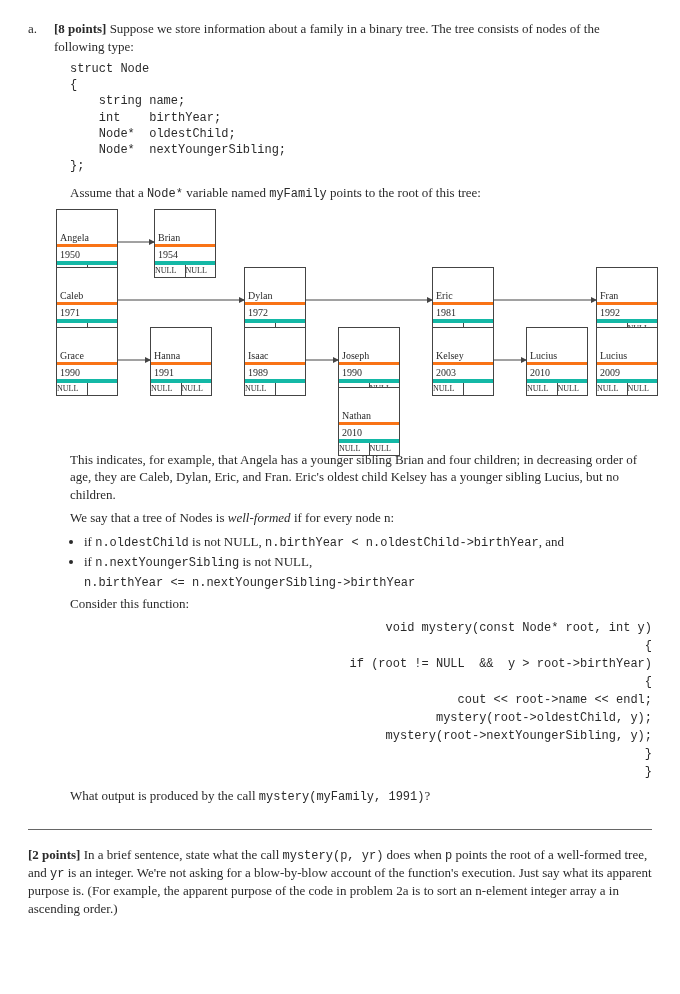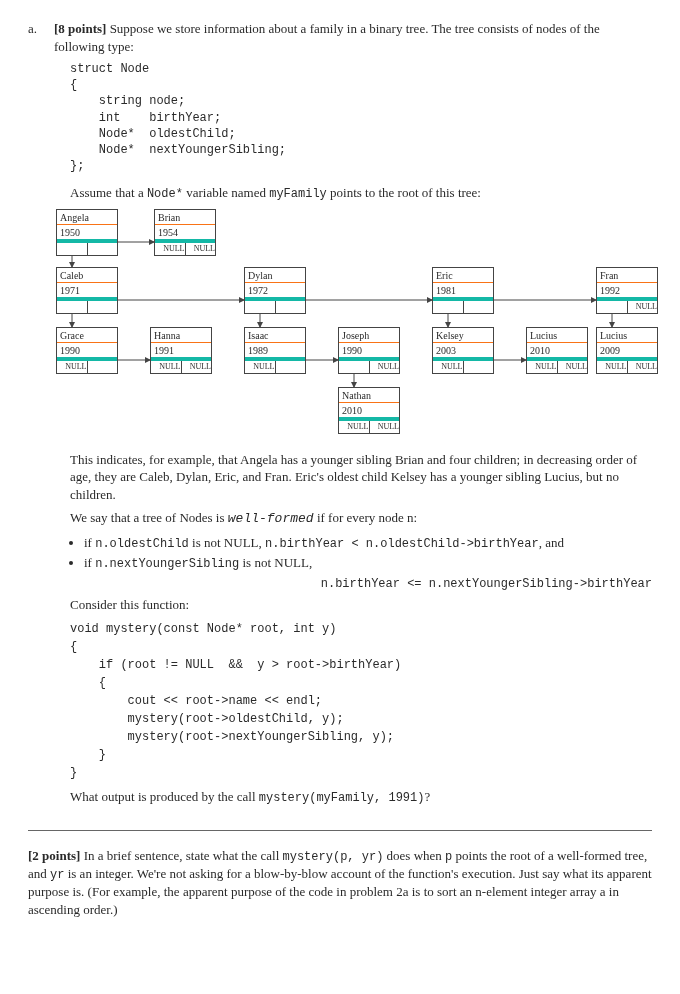"string node;" div { text: node -> name }
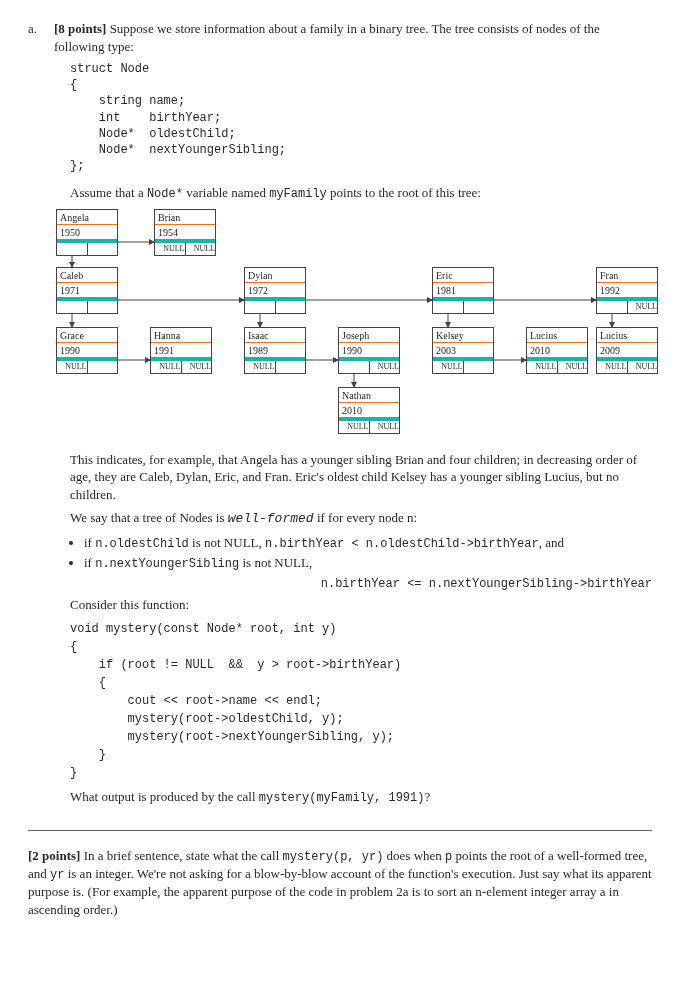"Angela" .node .nm { border-bottom: 1px solid #f97316 -> 3px solid #f97316; margin-top: none -> 20px }
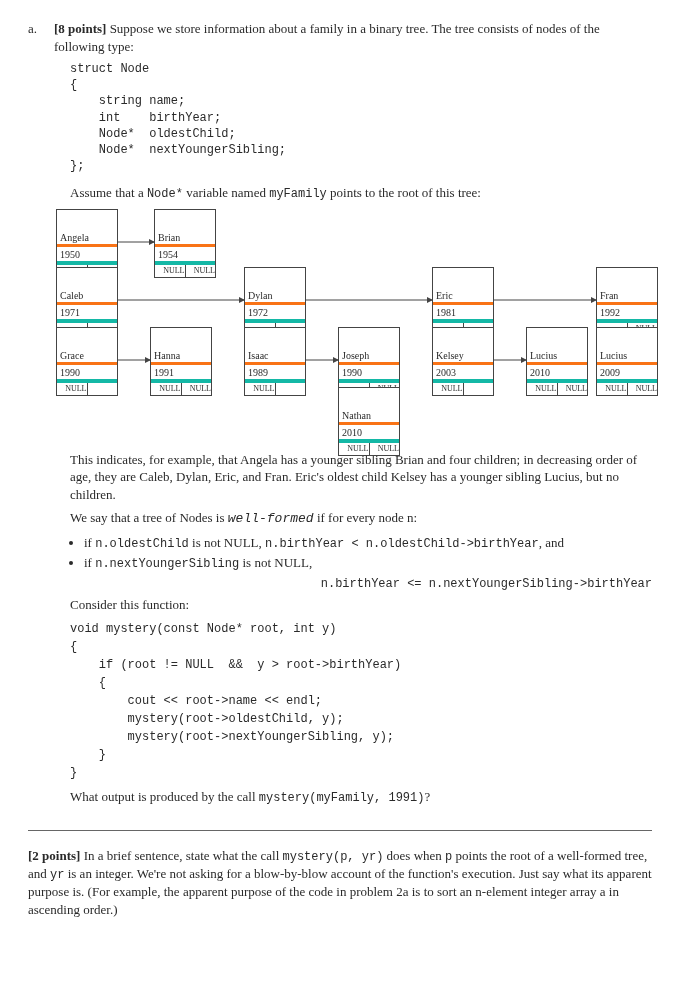"NULL" .node .ptrs span { text-align: right -> left }
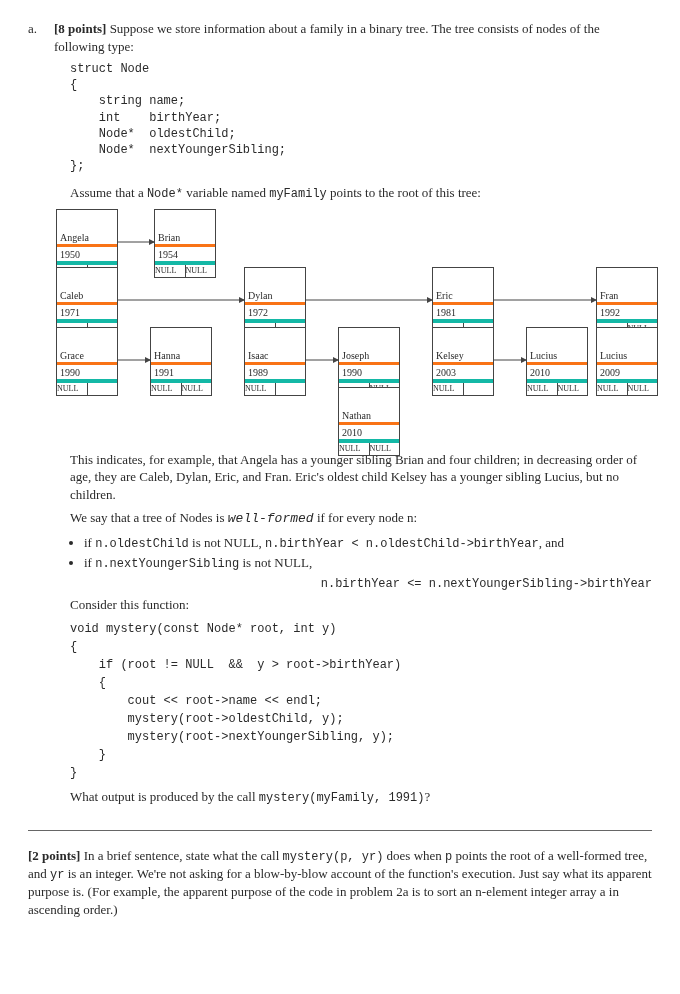"well-formed" .italic { font-family: Liberation Mono, monospace -> none }
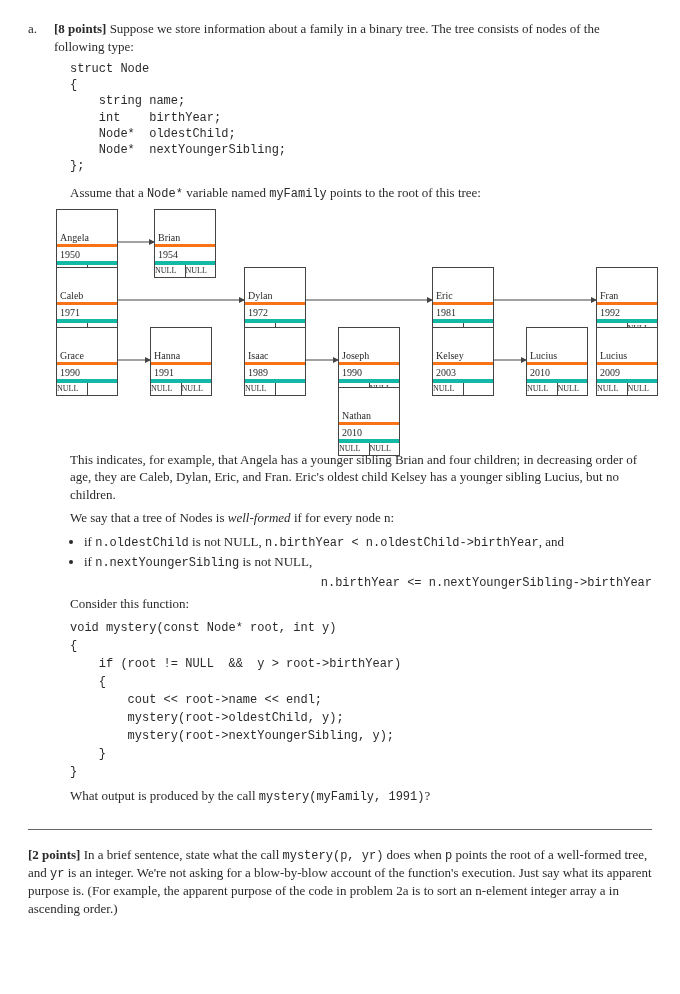"n.birthYear <=" div { text-align: right -> left }
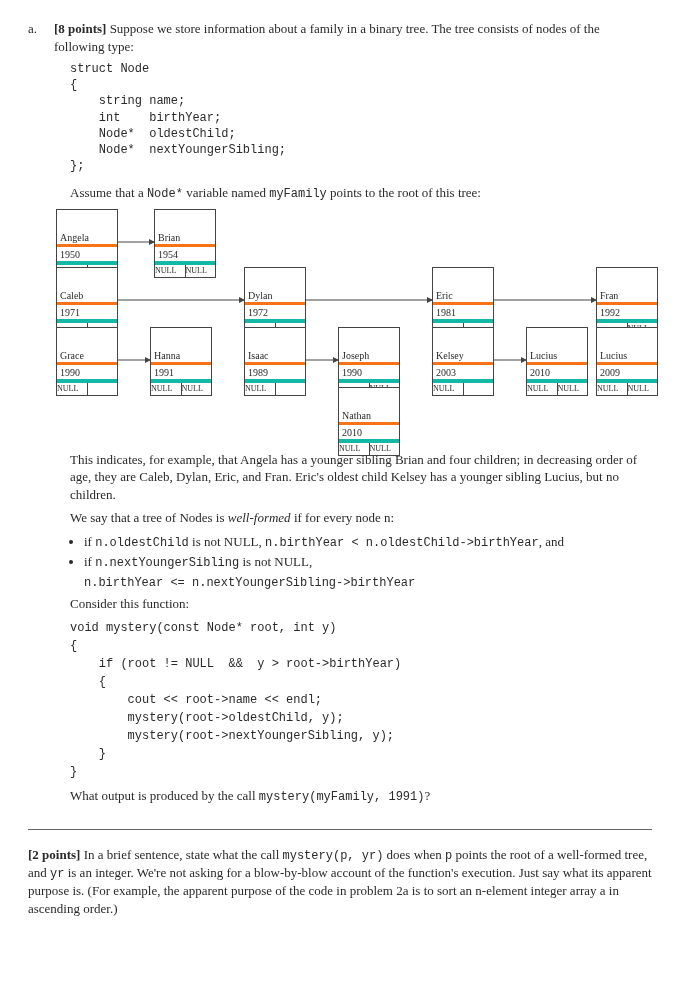"void mystery(const Node* root, int" .codeblk { text-align: none -> right }
